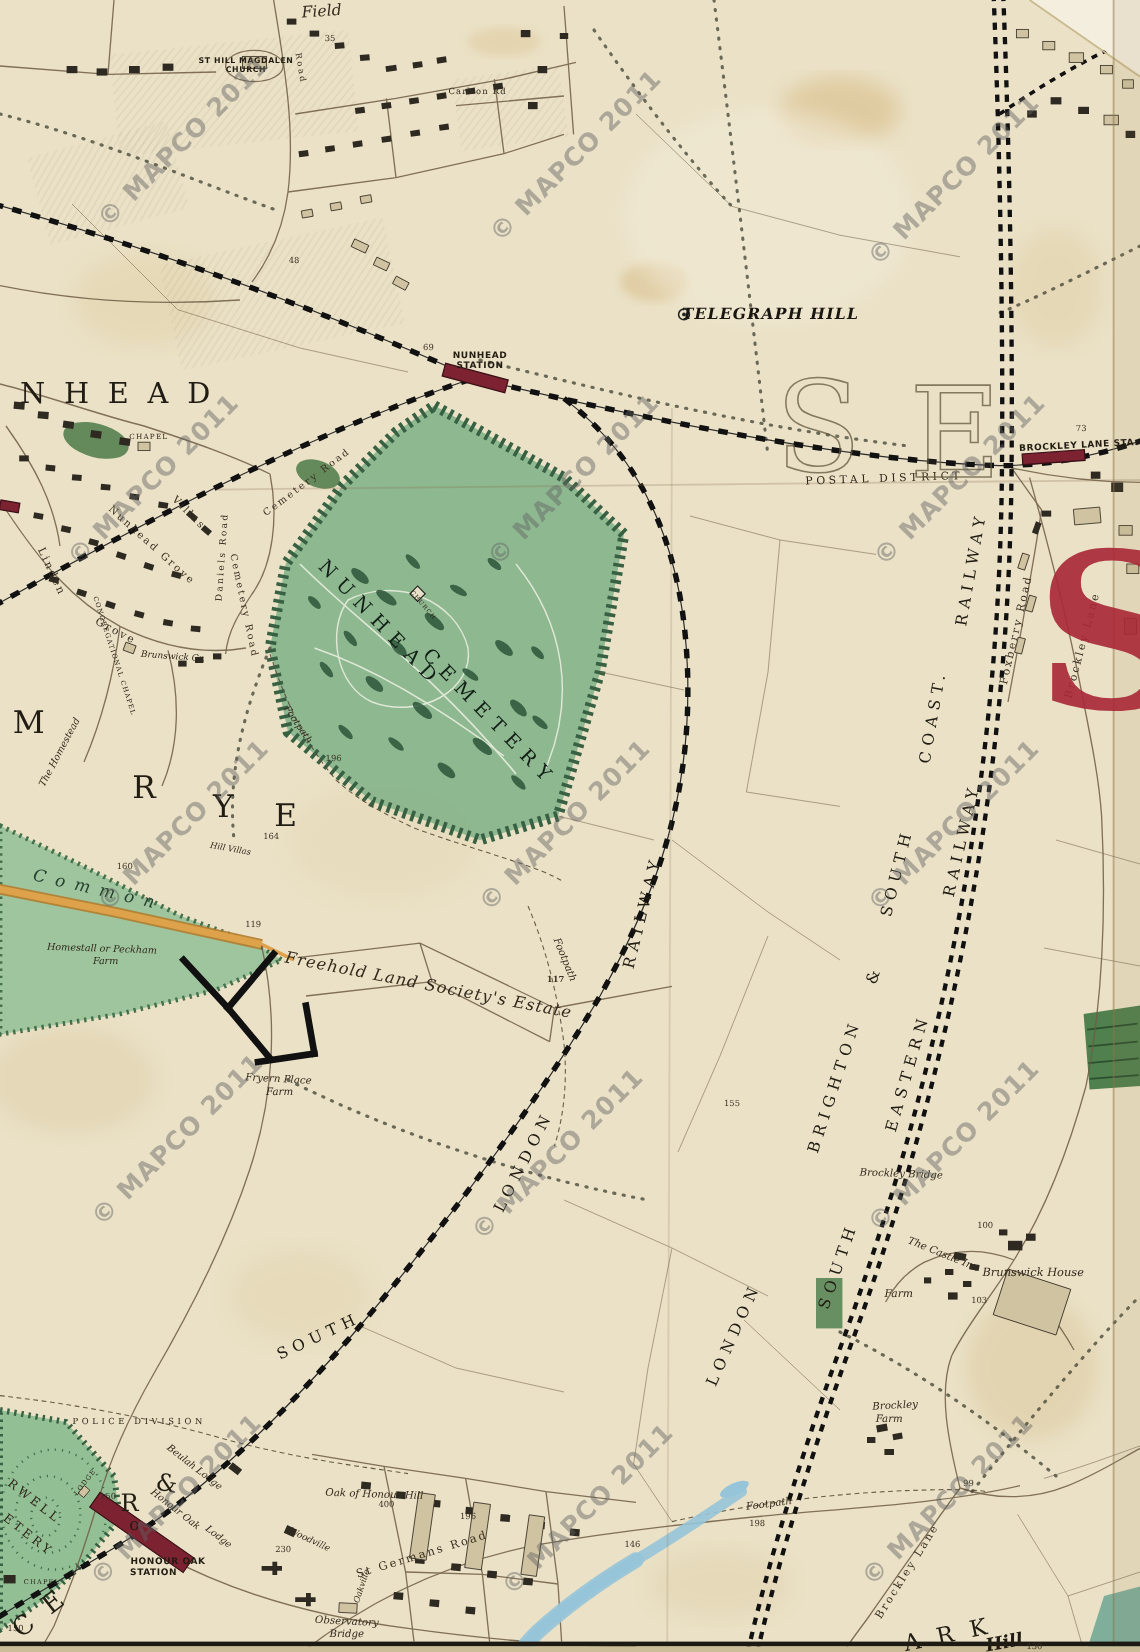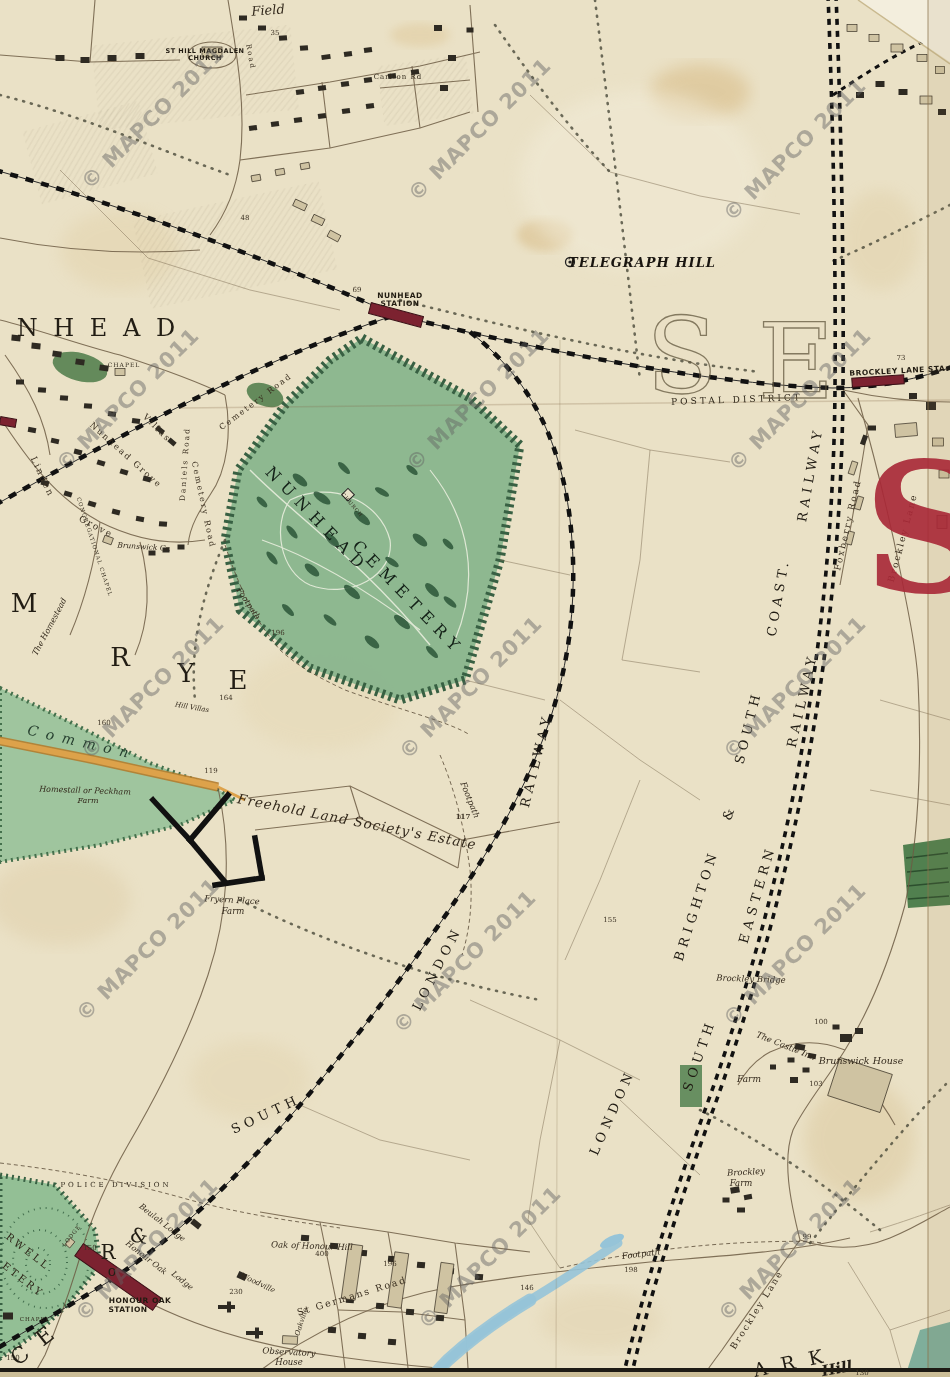"House" div.lbl { text: House -> Bridge }
